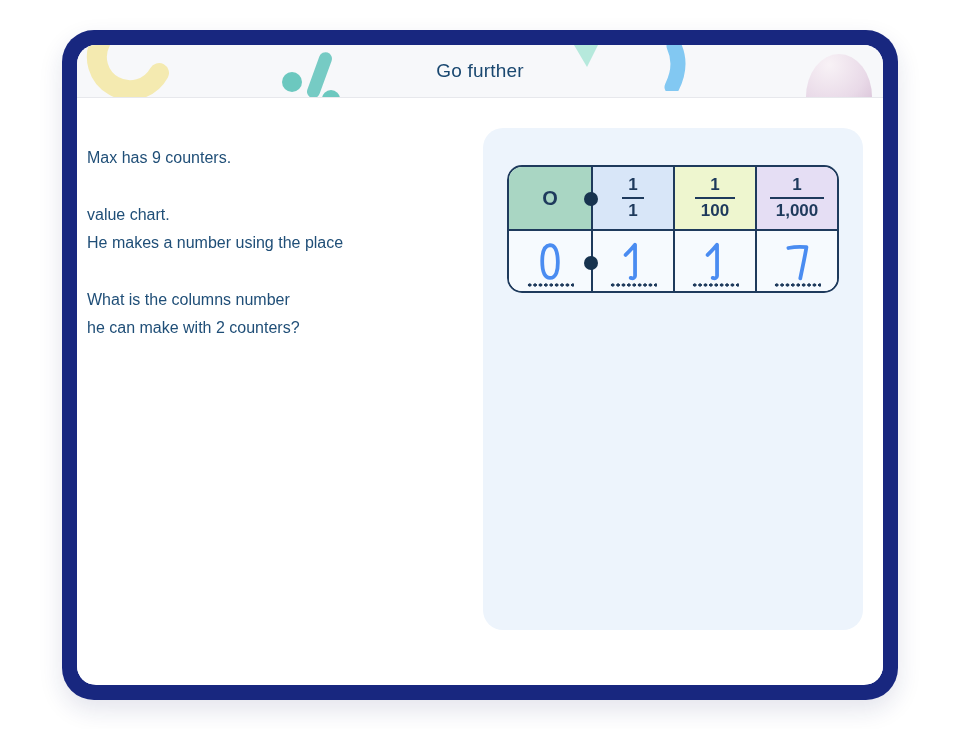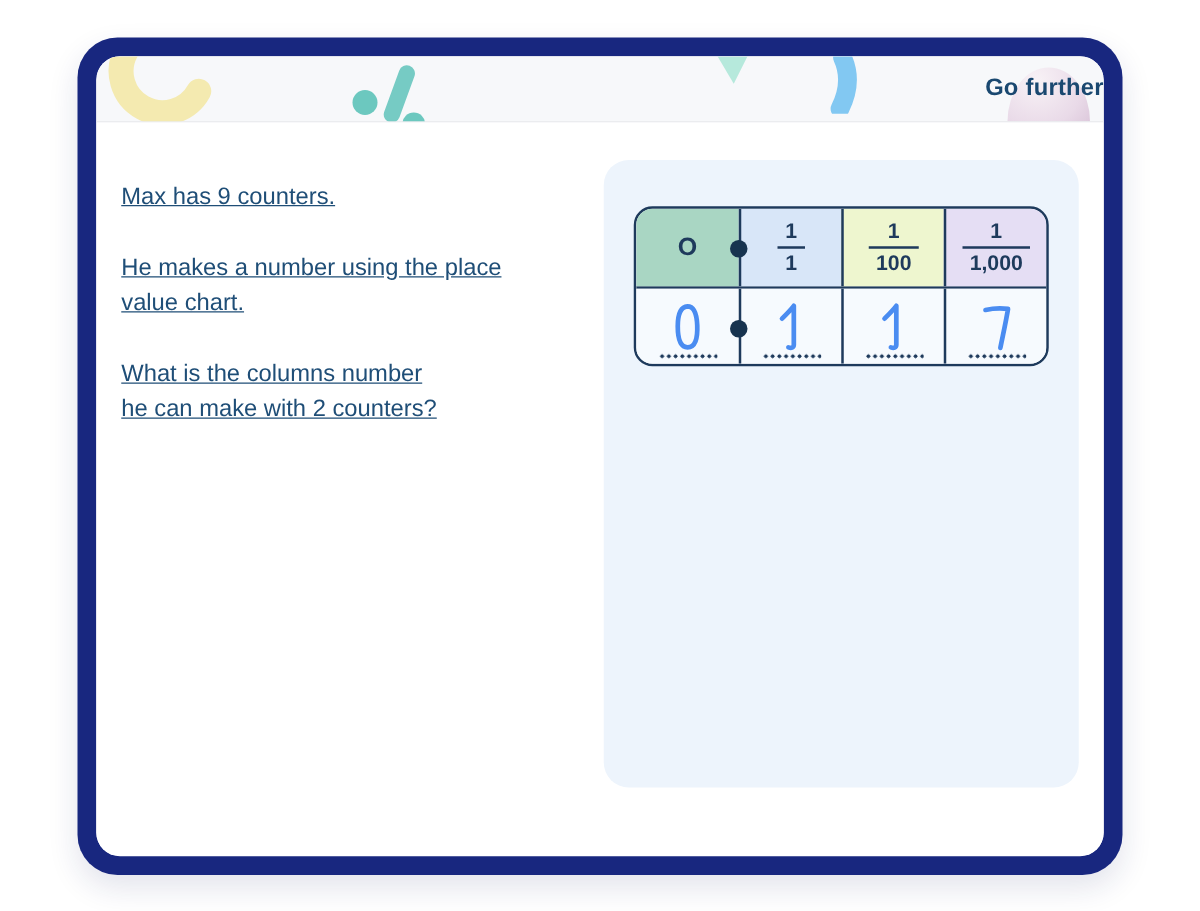"Go further" .app-title { font-weight: 700 -> 400; text-align: right -> center }
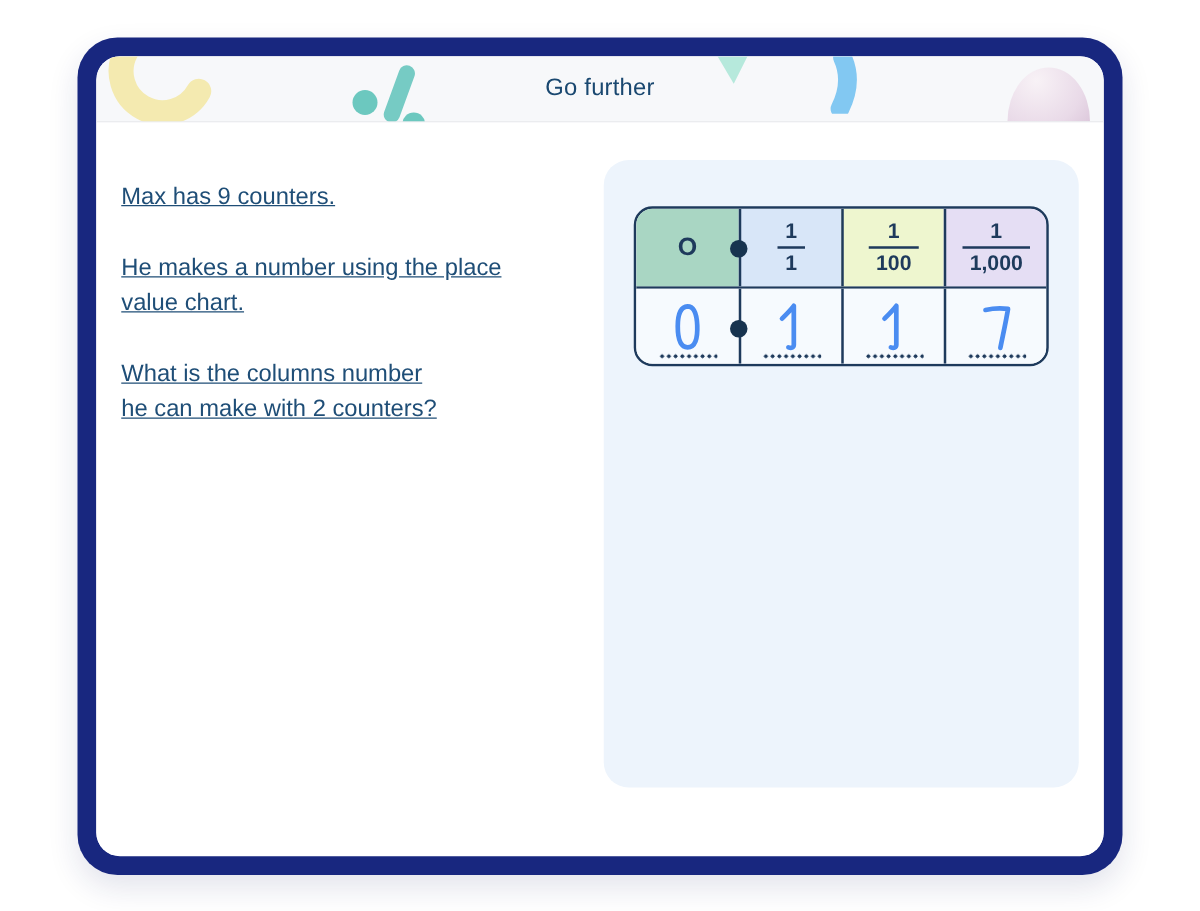"Max has 9 counters." .question { font-size: 19px -> 16px; left: 20px -> 10px; text-decoration: underline -> none }
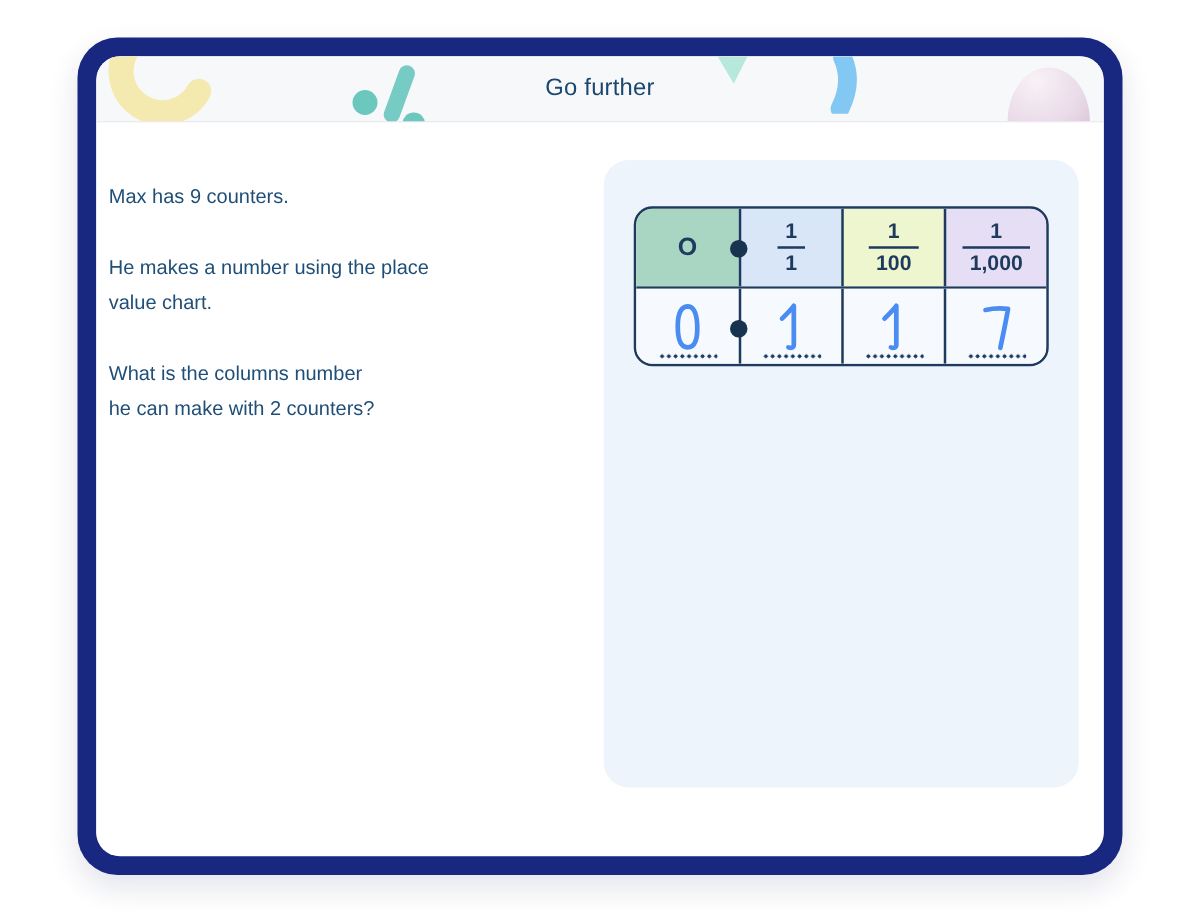"He makes a number using" span.q-line { order: before "value chart." -> after "value chart." }
